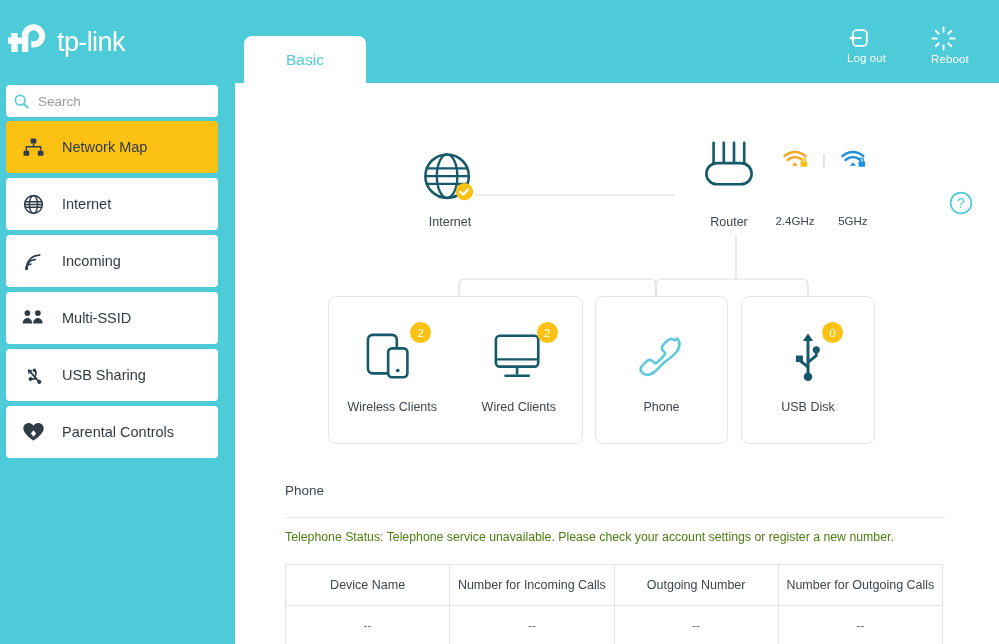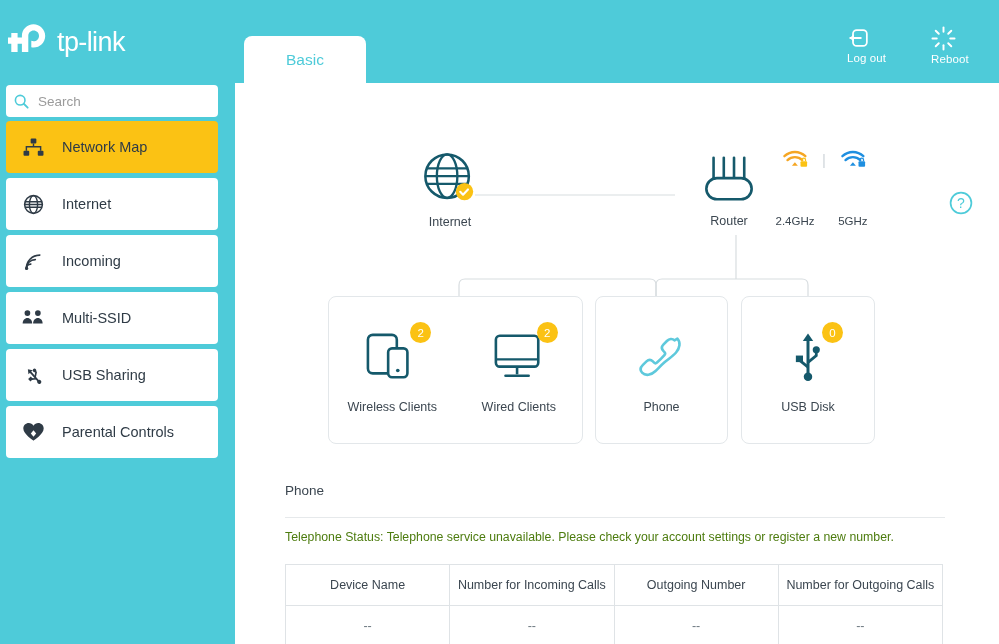"Router" .node-router { gap: none -> 16px; top: 71px -> 56px }
